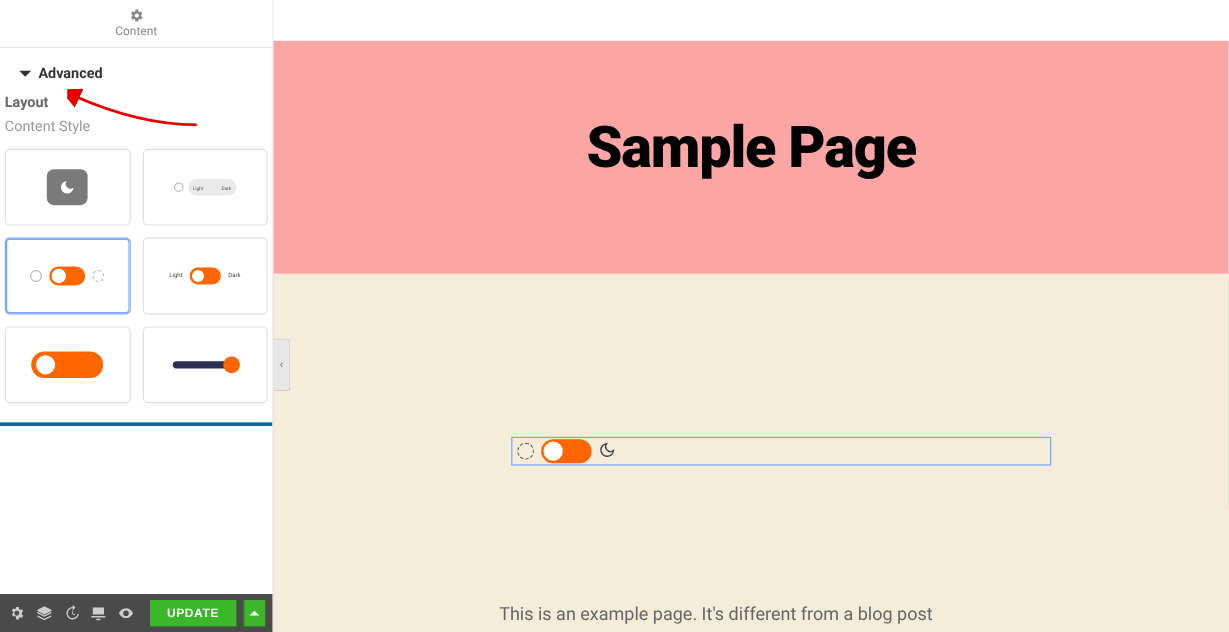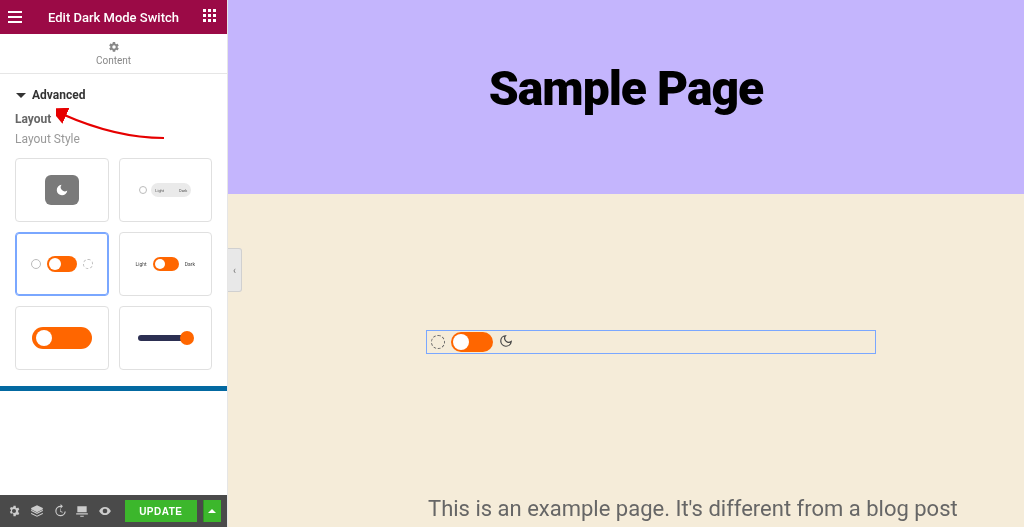"Edit Dark Mode Switch" div.sb-header { html: <div> <div> <span></span> <span></span> <span></span> </div> <span>Edit Dark Mode Switch</span> <div> <span></span> <span></span> <span></span> <span></span> <span></span> <span></span> <span></span> <span></span> <span></span> </div> </div> -> none }
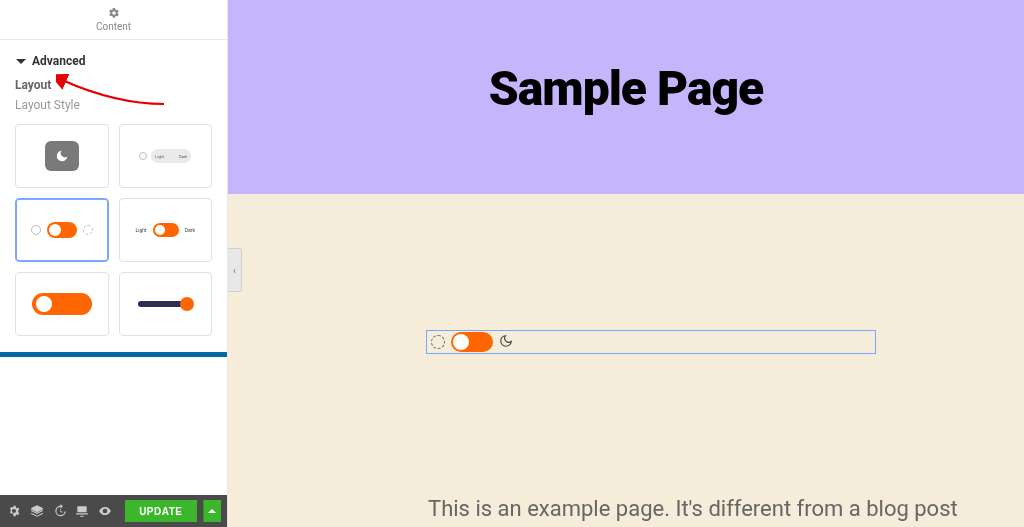"Layout" .section-body { border-bottom: 5px solid #0369a1 -> 3px solid #0369a1; padding: 0 15px 16px -> 0 4px 16px }
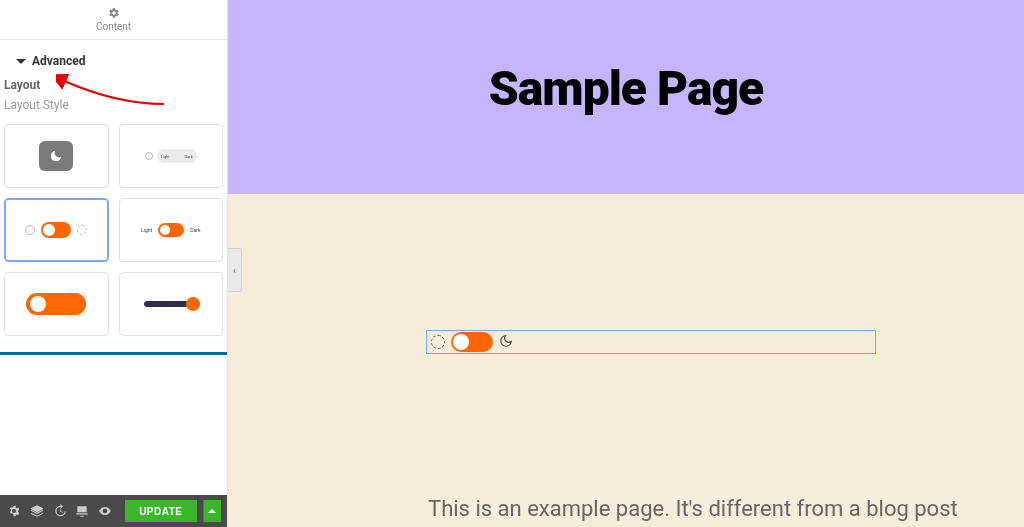"Layout Style" div.fld-sub { text: Layout -> Content }
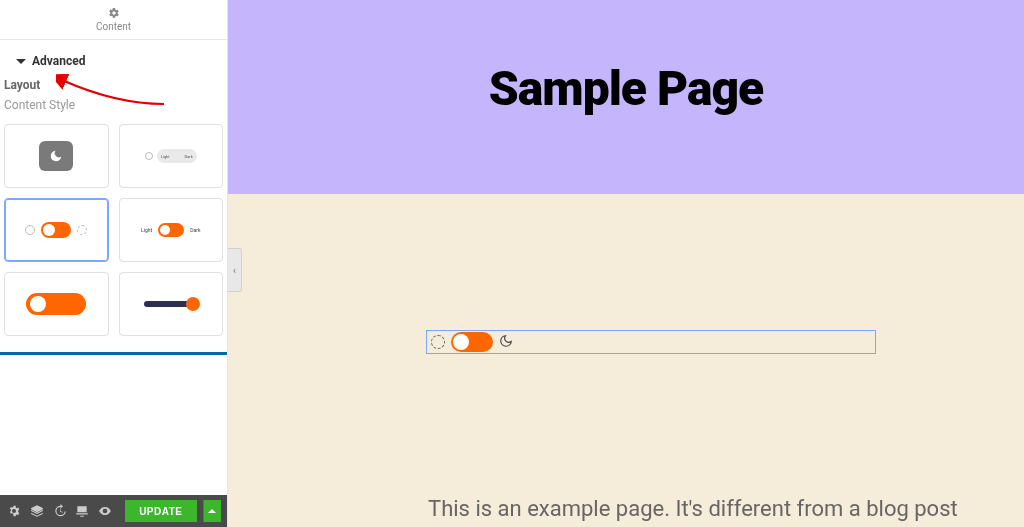"Sample Page" .preview { background: #c4b5fd -> #fca5a5; margin-top: none -> 34px }
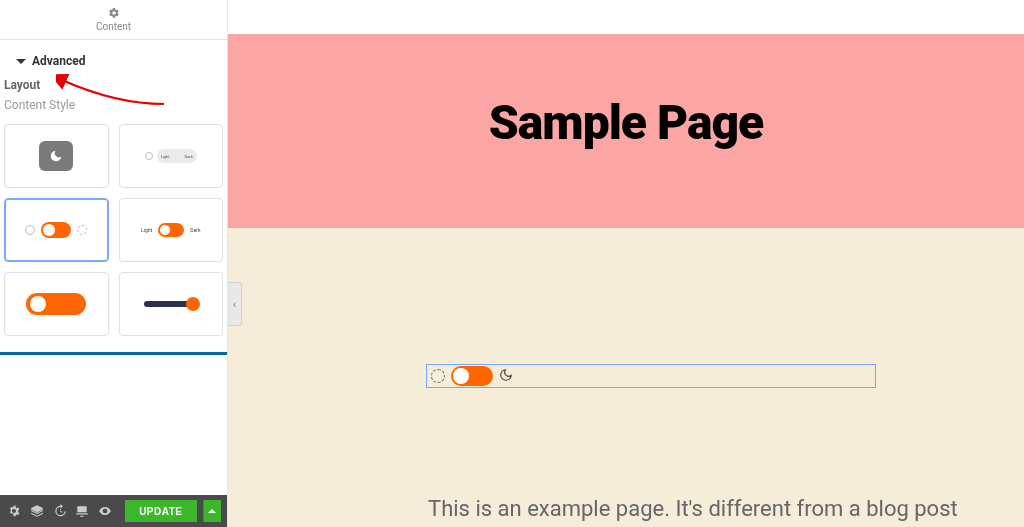"This is an example page." .pv-text { font-size: 22px -> 15px; left: 200px -> 188px }
